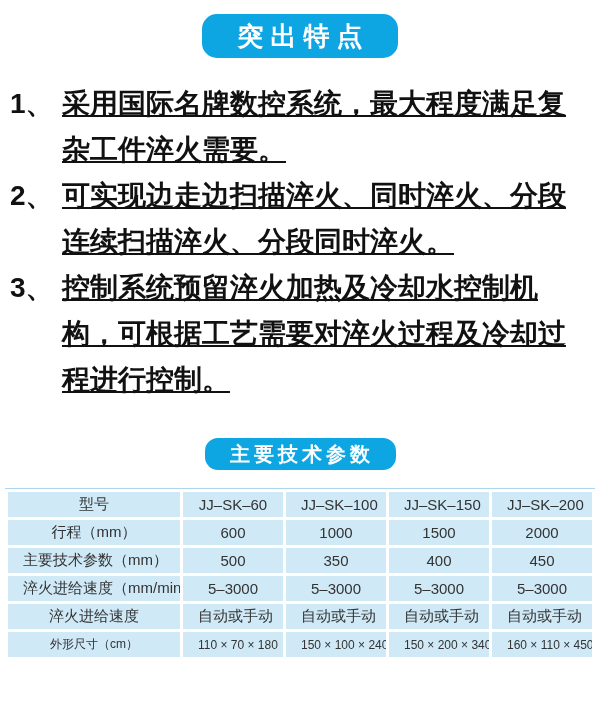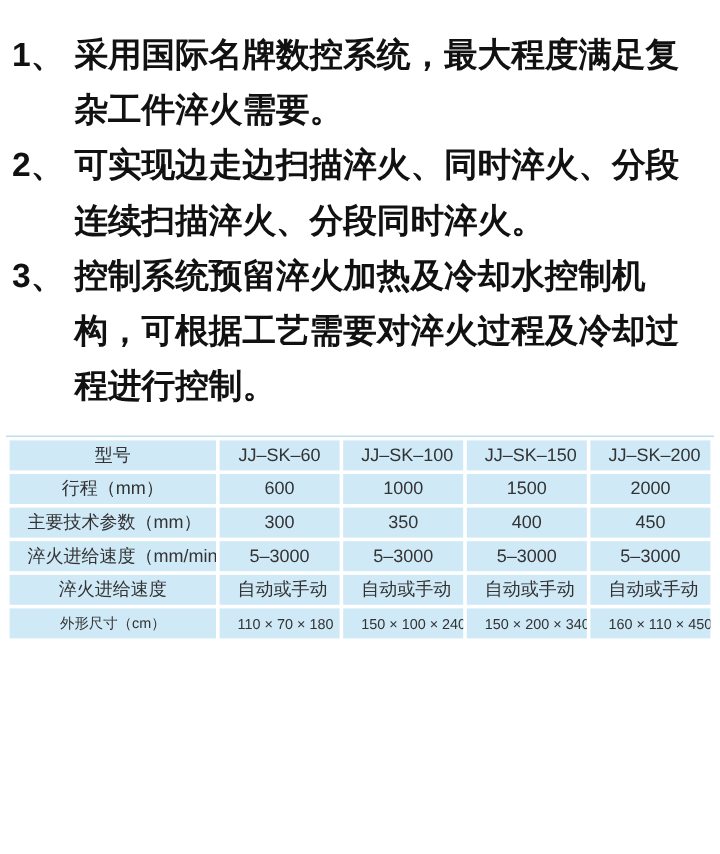"突出特点" div.badge { html: none -> <div>突出特点</div> }
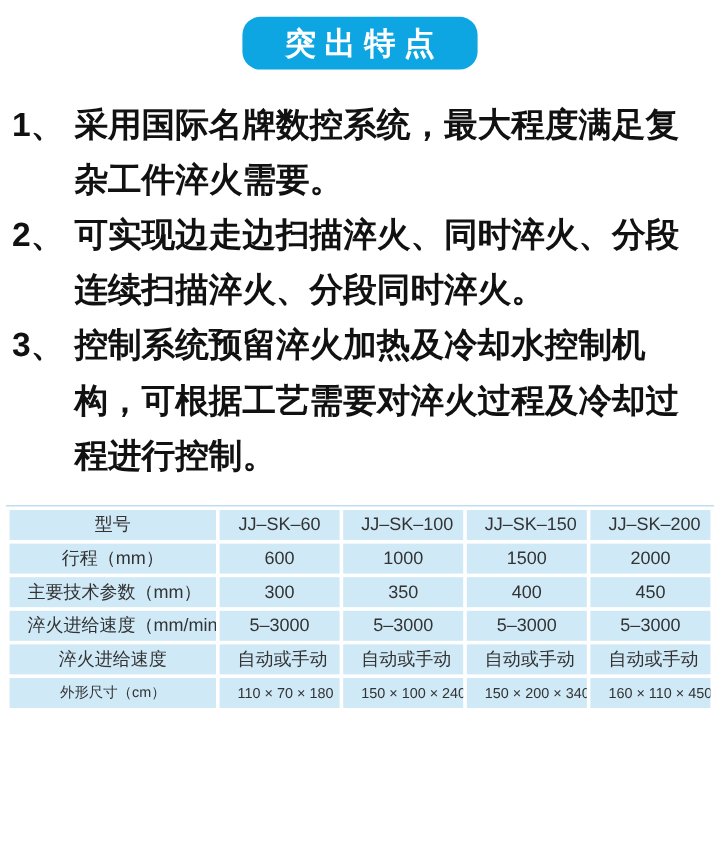"采用国际名牌数控系统，最大程度满足复杂工件淬火需要。" .feature .txt { text-decoration: none -> underline }
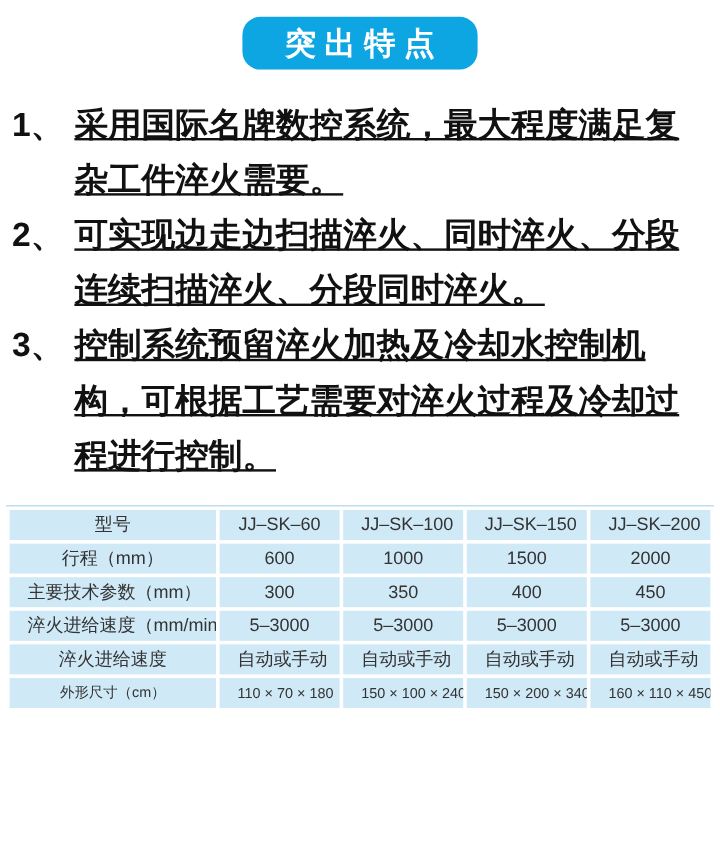"主要技术参数" div.badge { html: none -> <div>主要技术参数</div> }
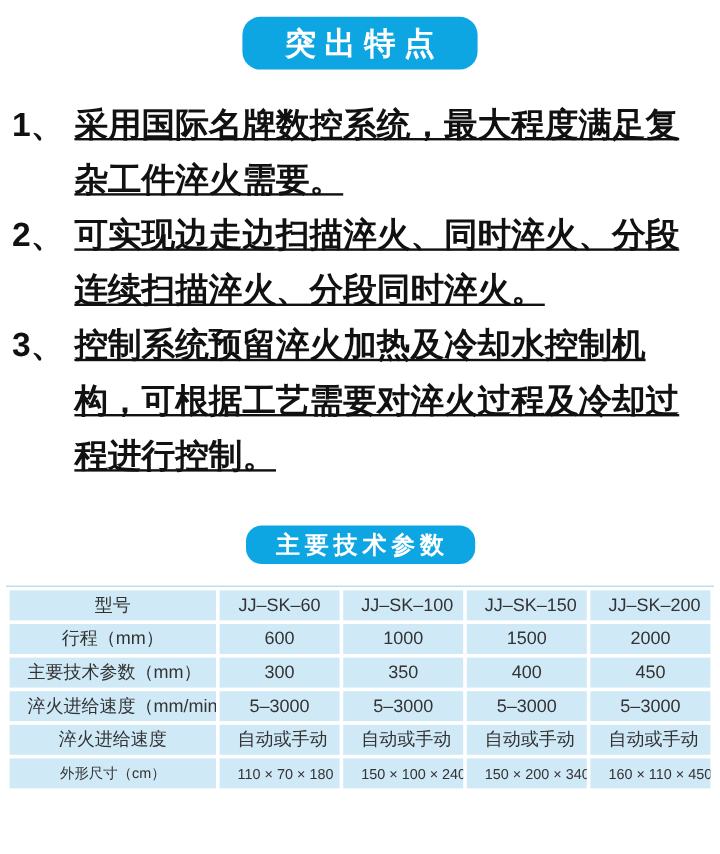"300" td { text: 300 -> 500 }
